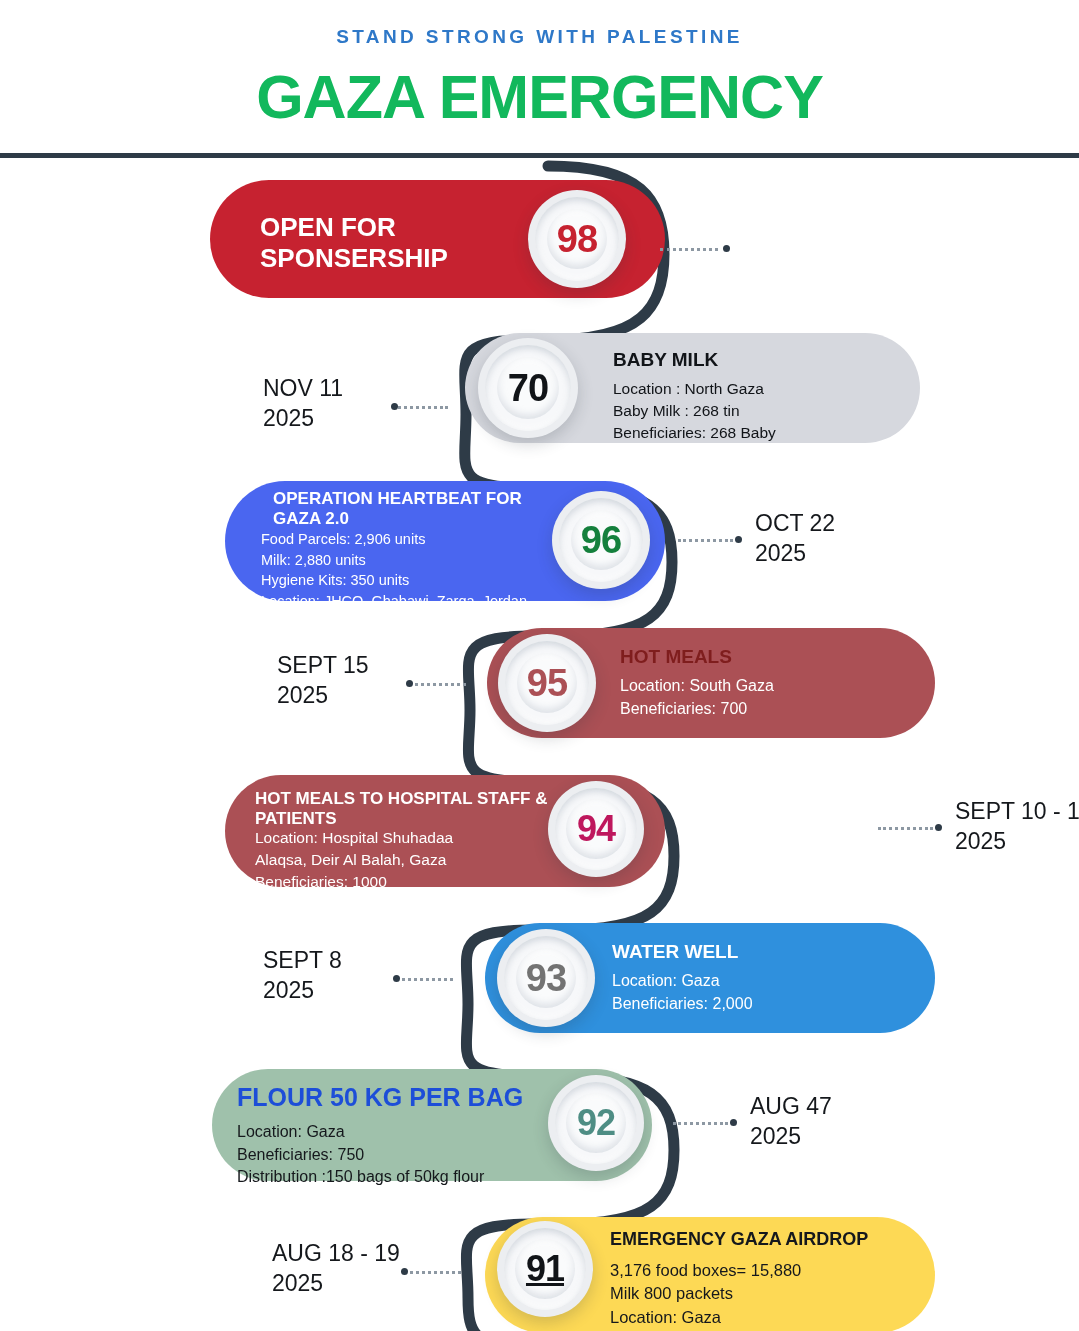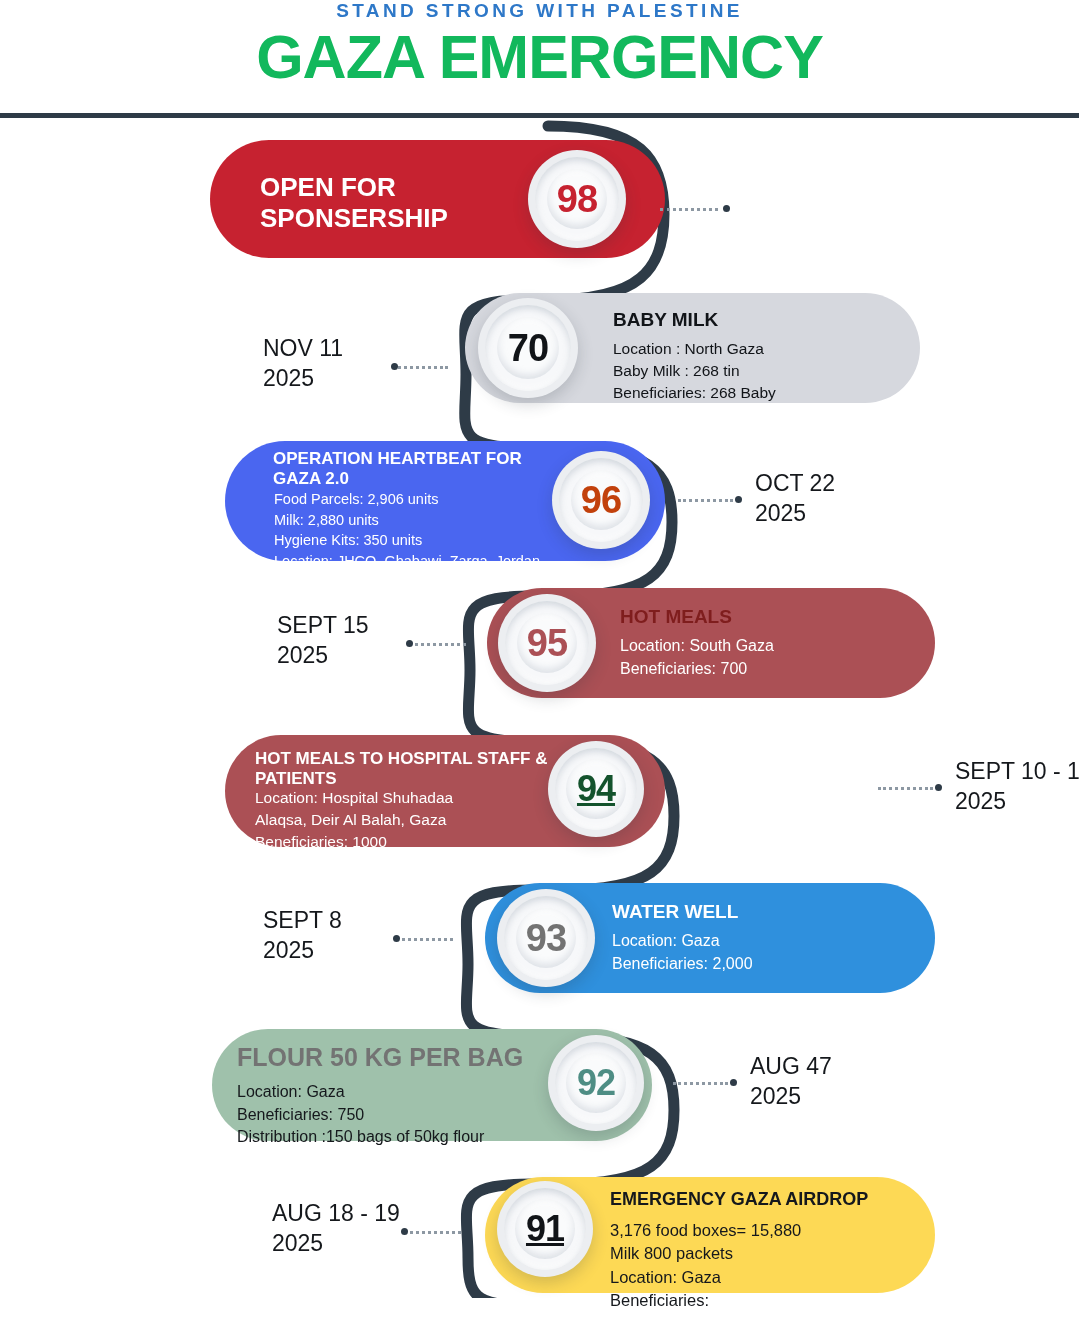"STAND STRONG WITH PALESTINE" .header { padding-top: none -> 26px }
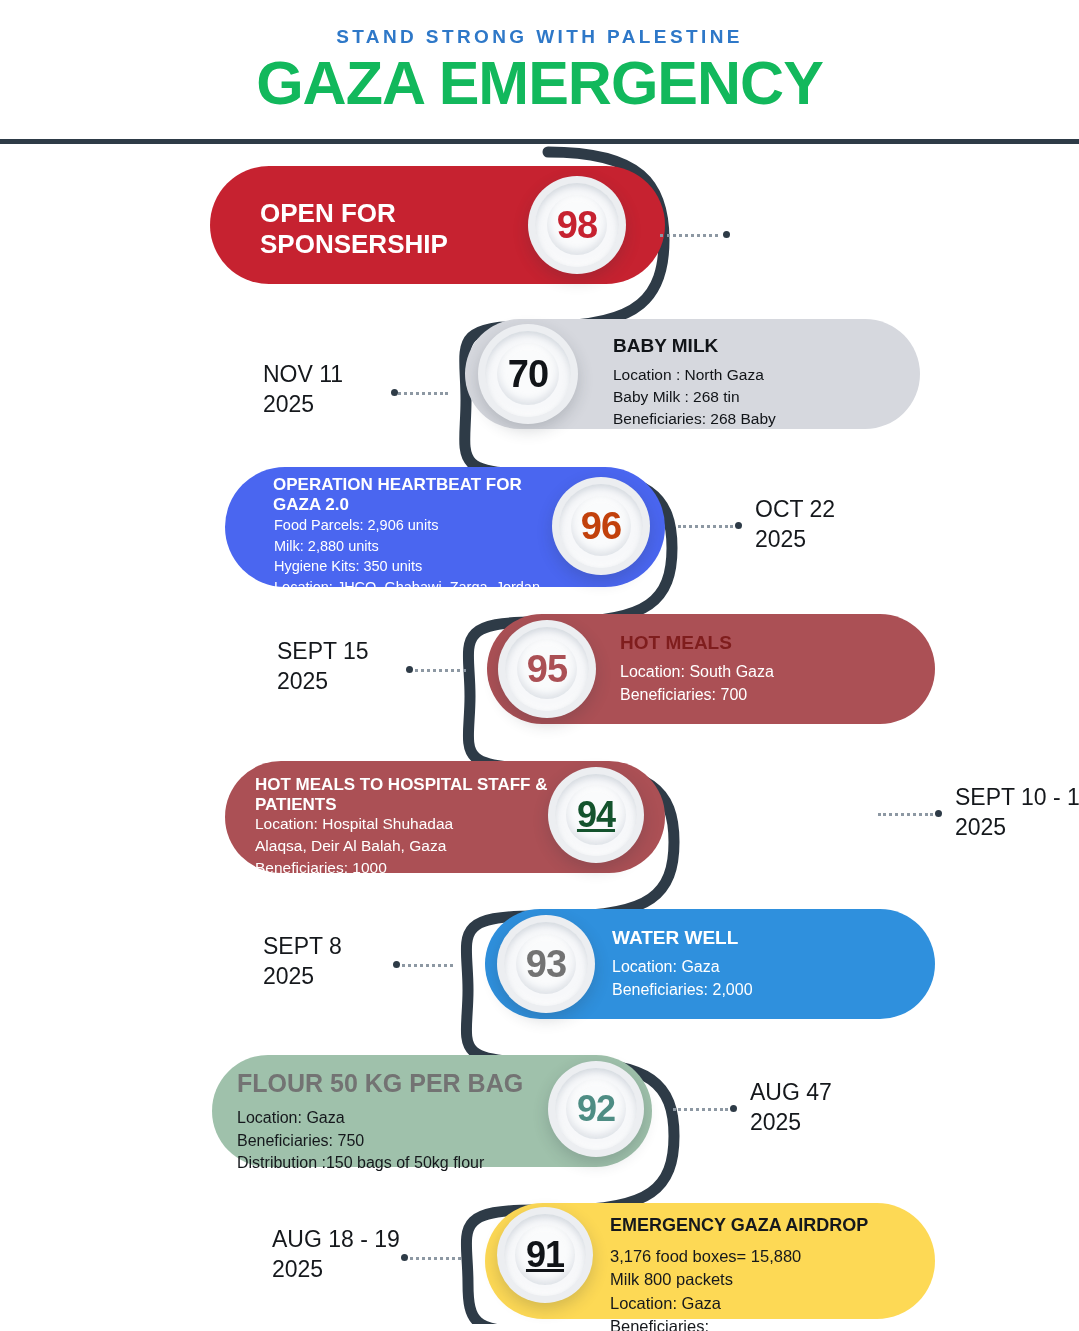"GAZA EMERGENCY" .main-title { margin-top: none -> 14px }
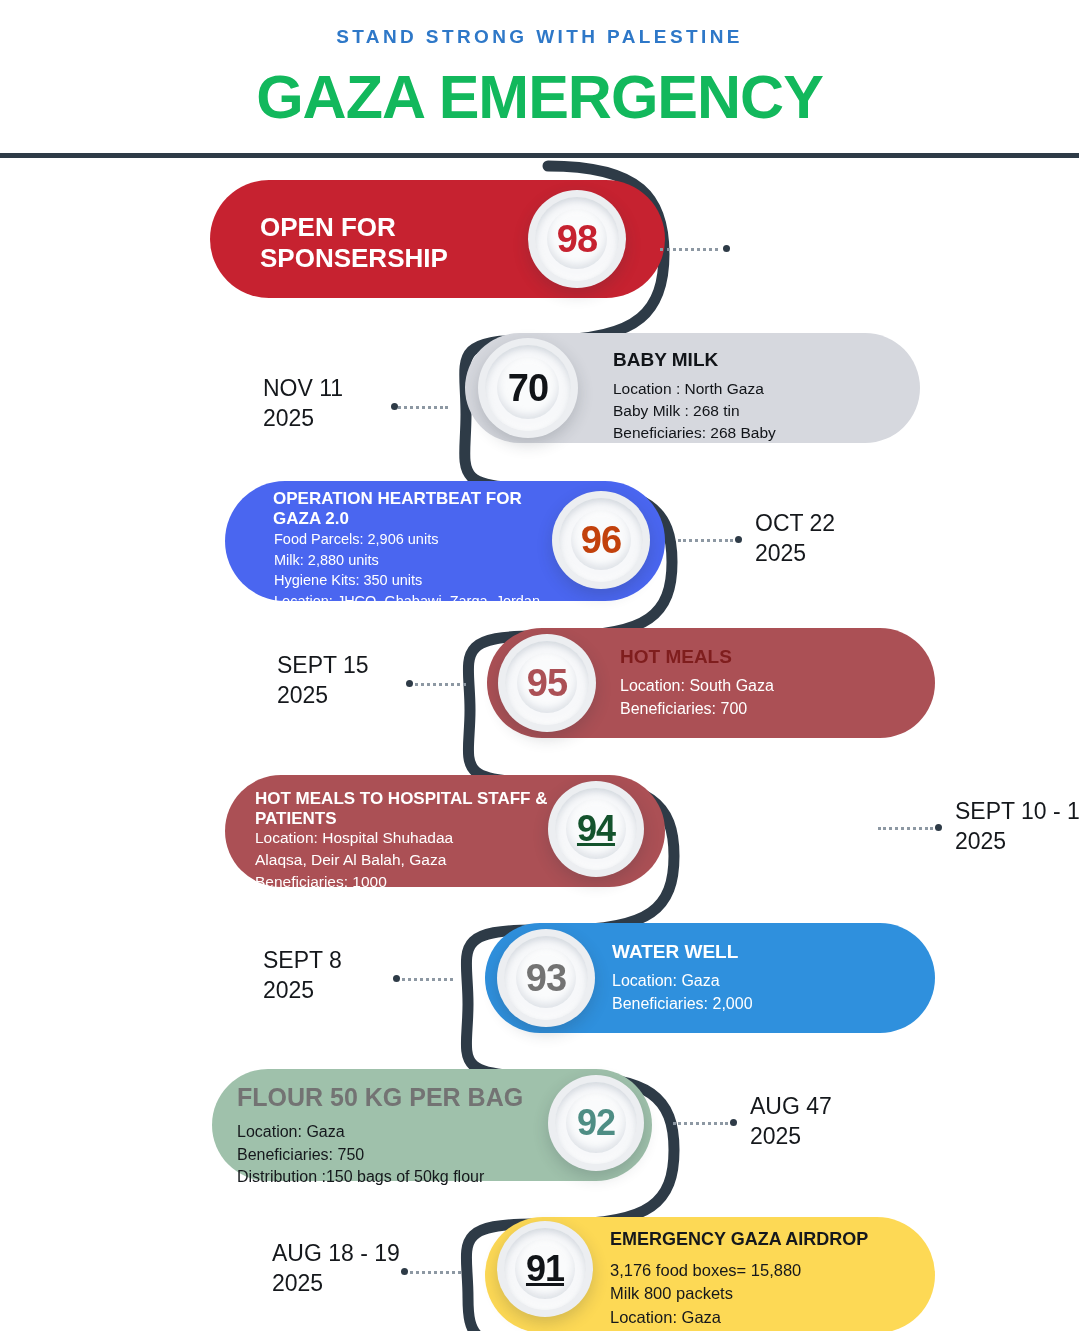"Food Parcels: 2,906 units" div.card-lines { left: 274px -> 261px }
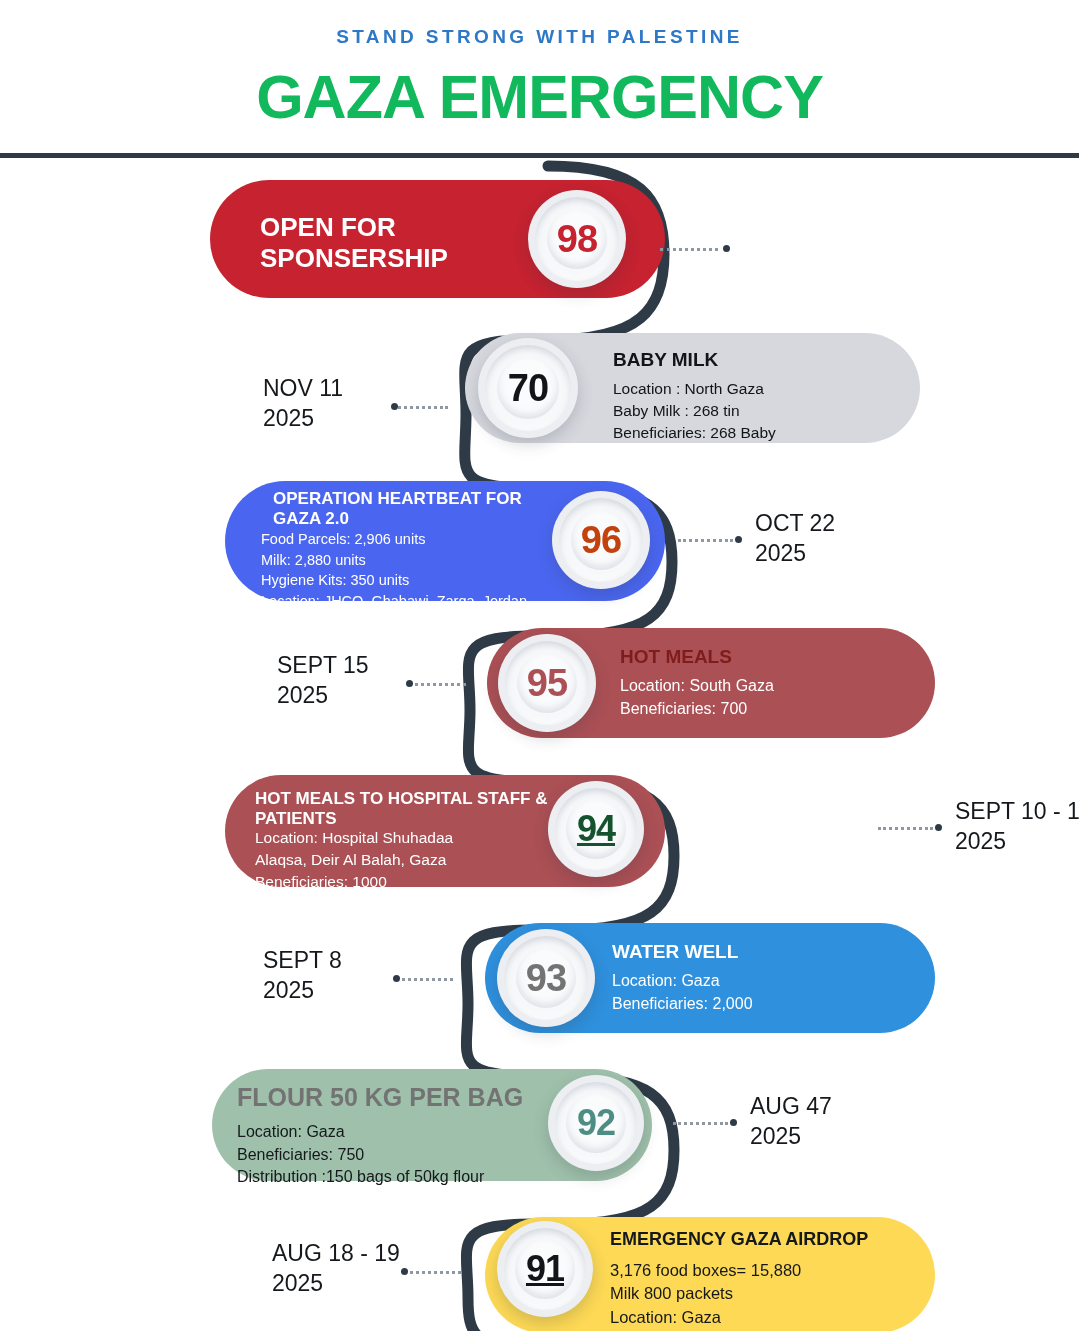"96" div.num { color: #c2410c -> #15803d }
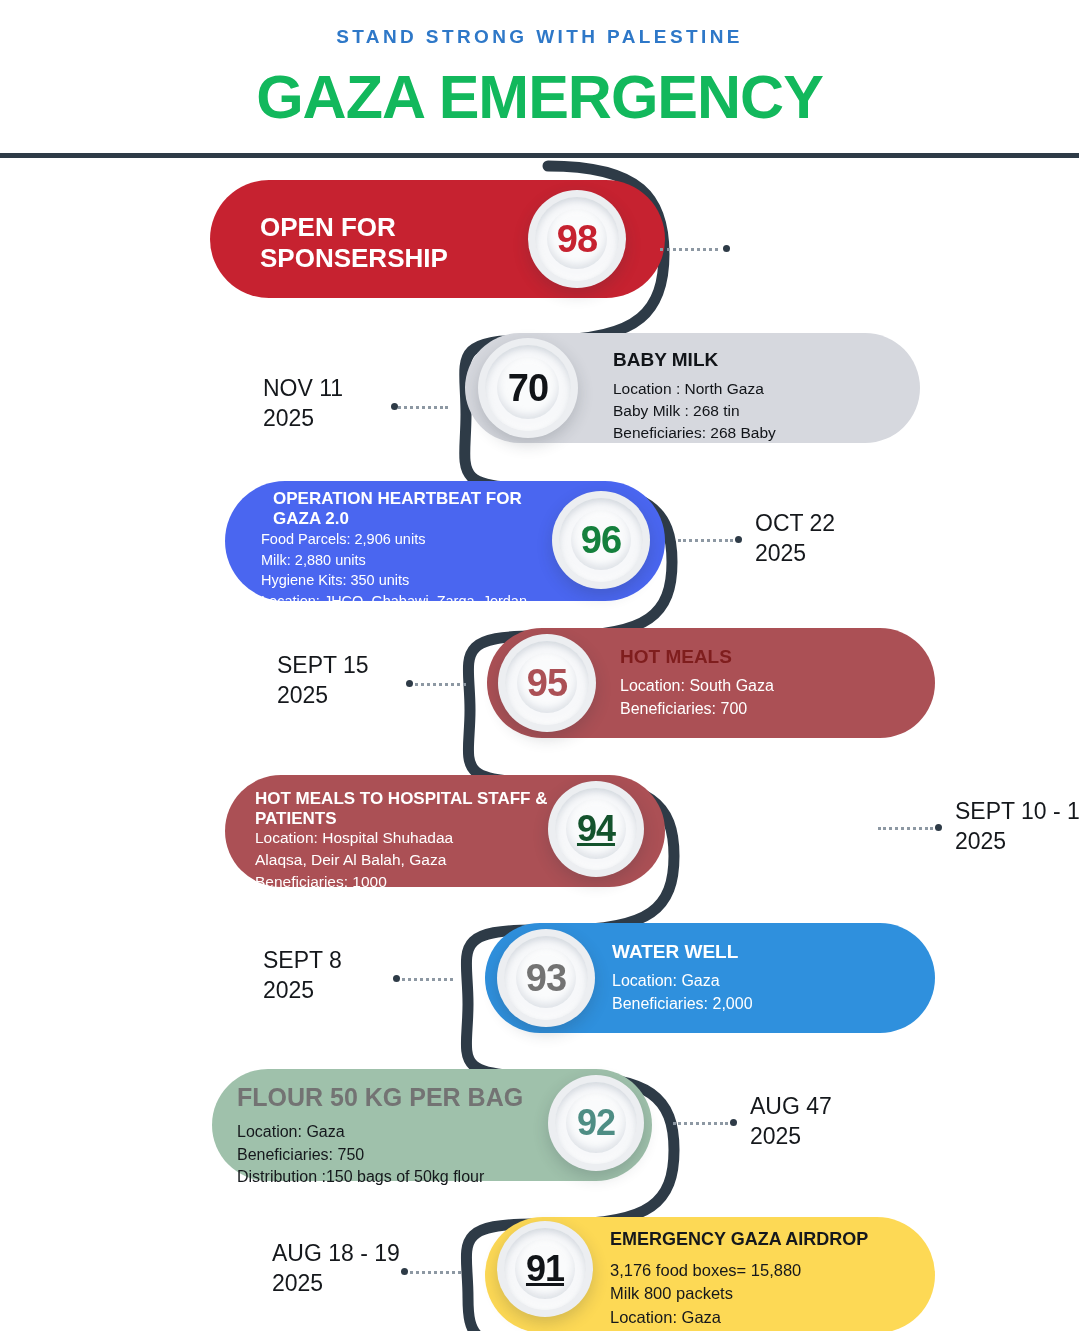"94" div.num { color: #14532d -> #be185d; text-decoration: underline -> none }
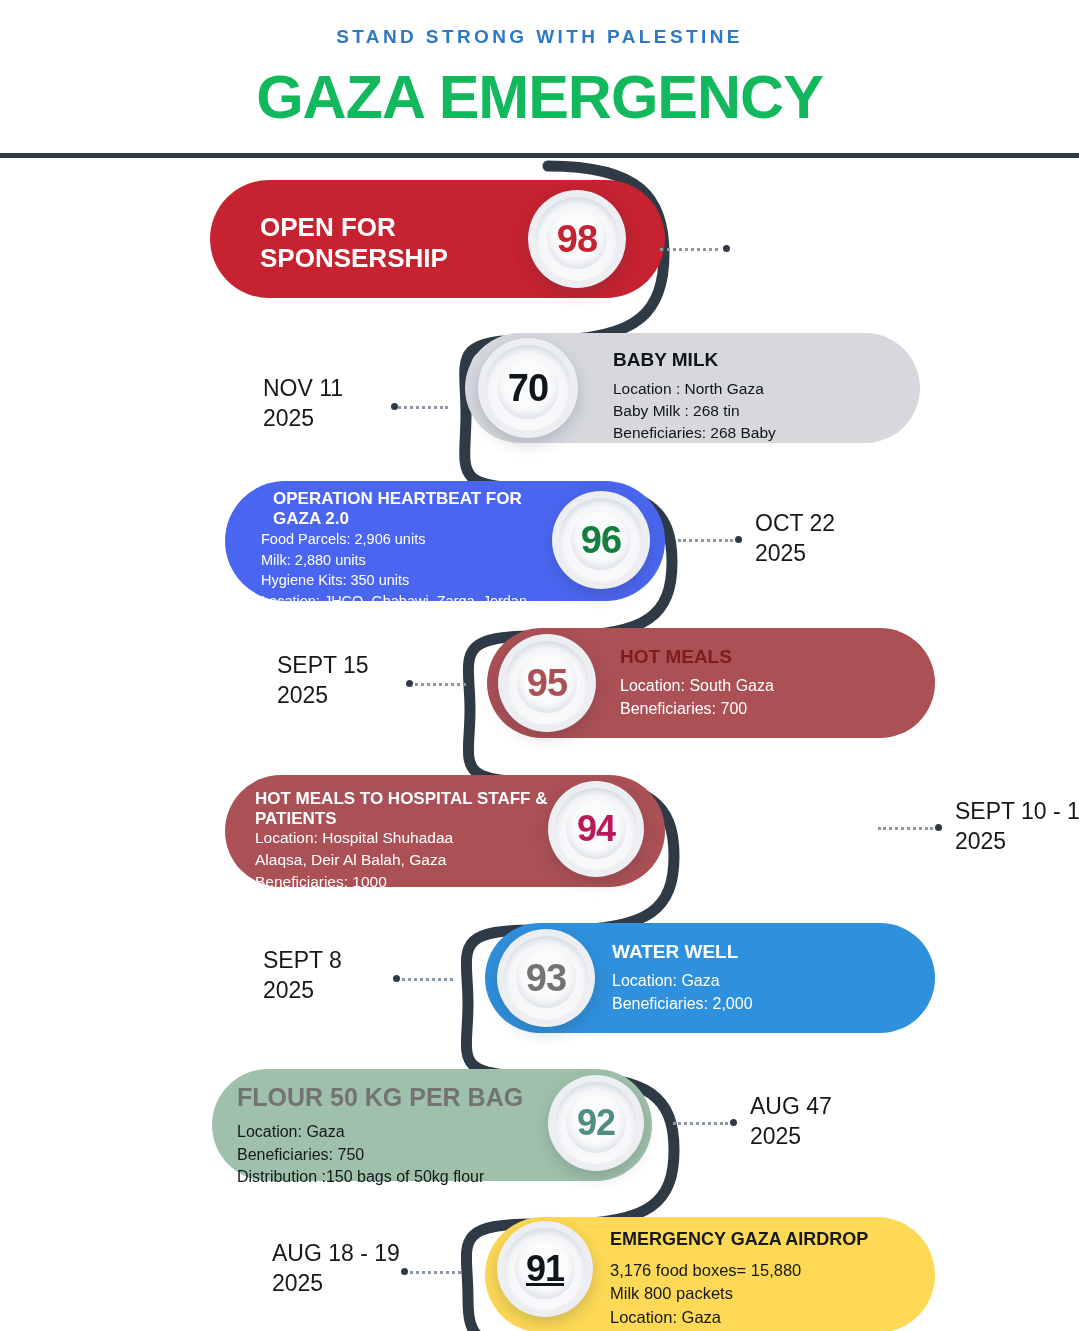"FLOUR 50 KG PER BAG" div.card-title { color: #737373 -> #1d4ed8 }
